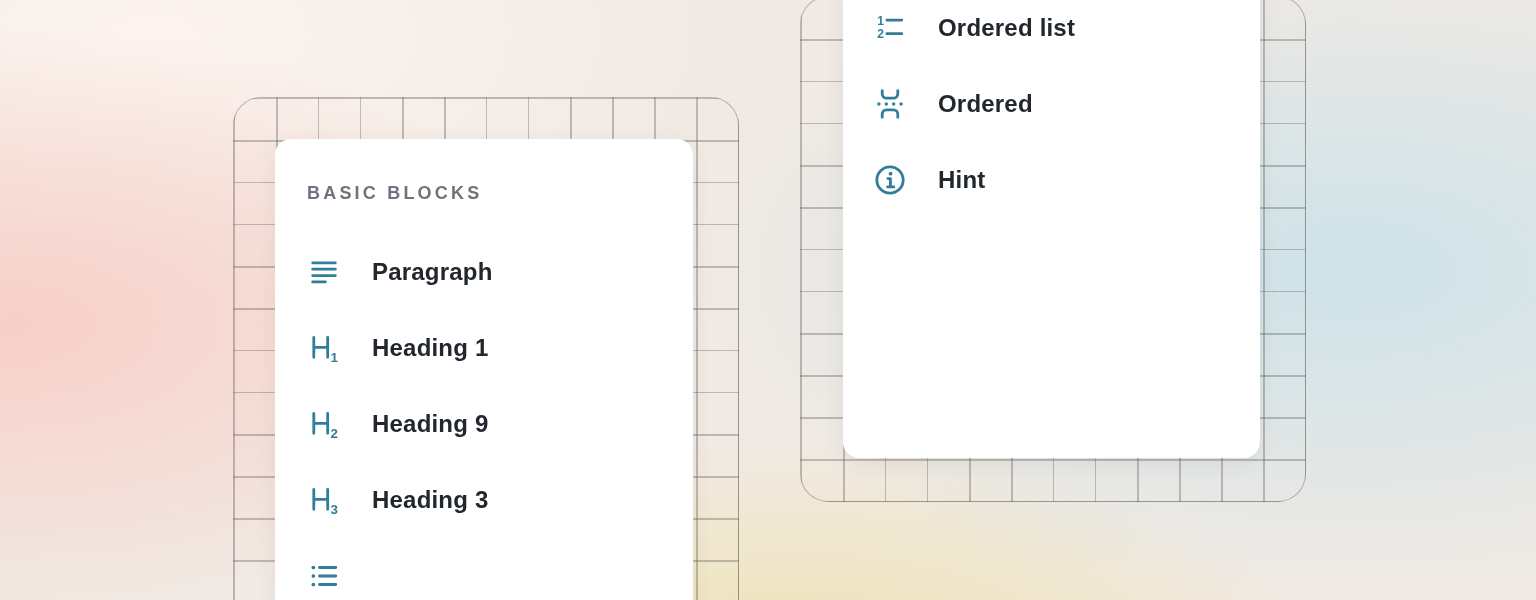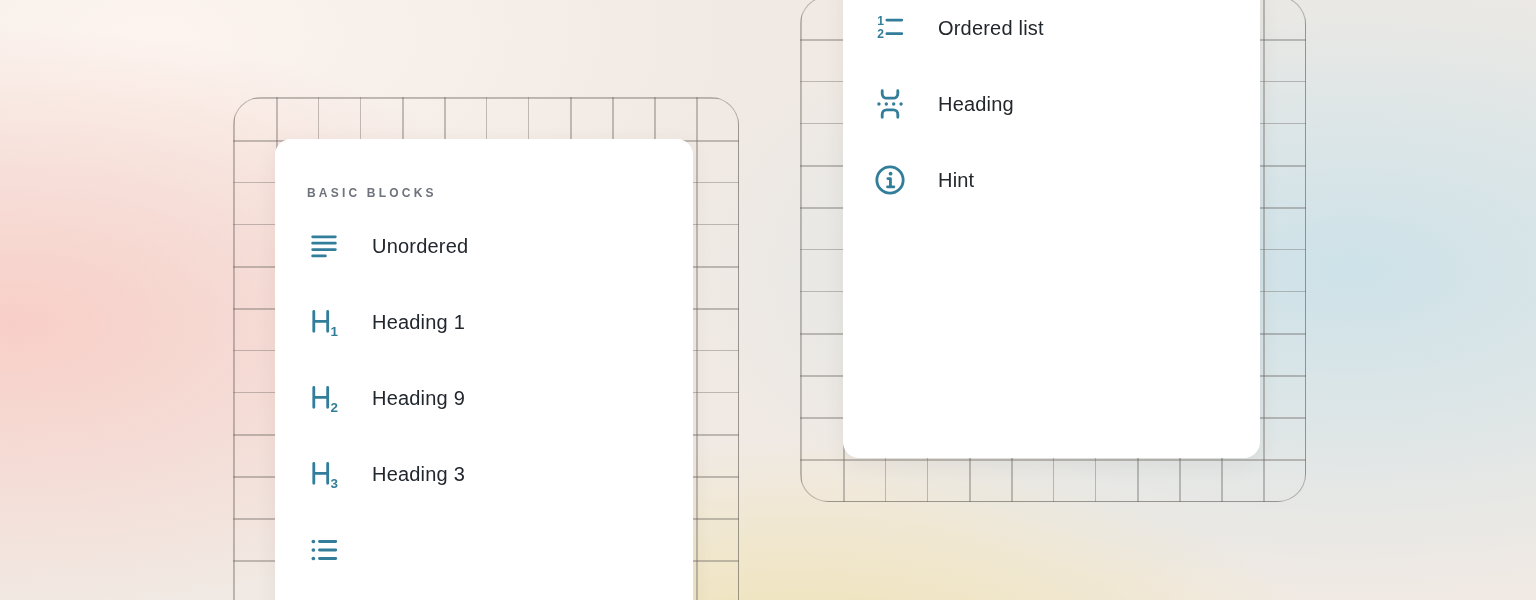"Ordered list" .menu-item .label { font-size: 20px -> 24px; font-weight: 400 -> 700 }
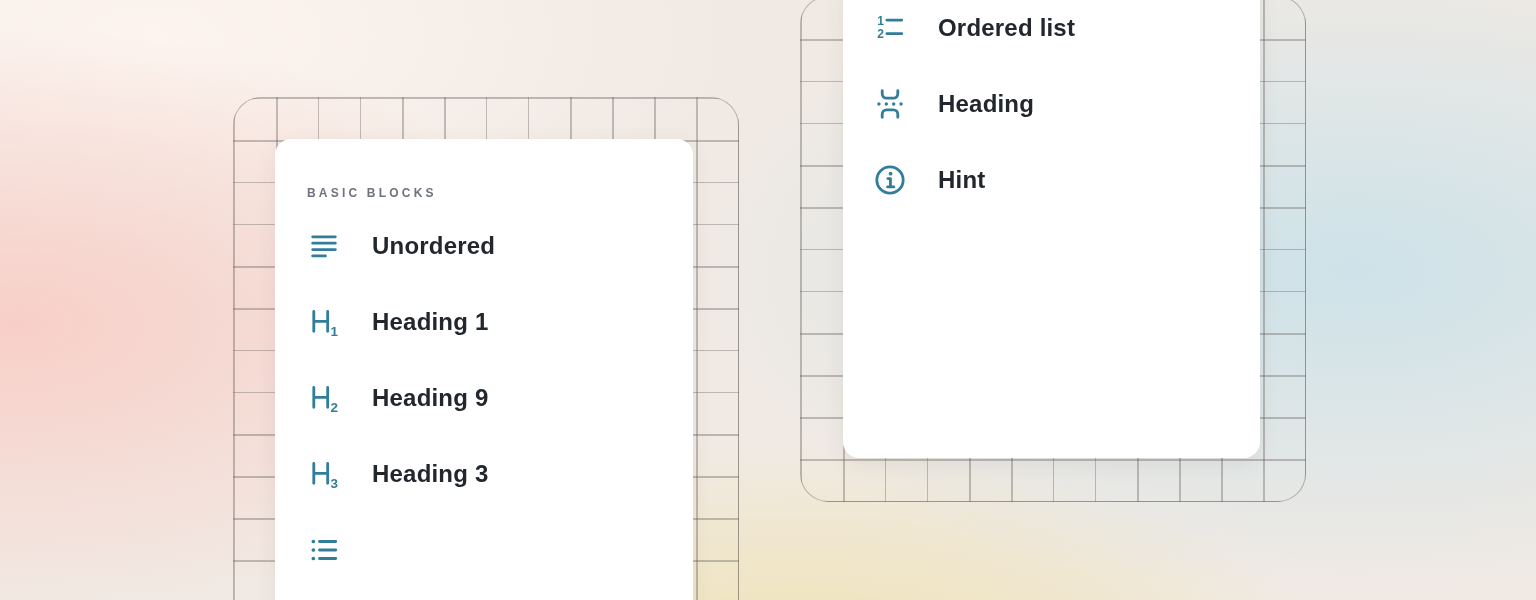"Heading" span.label { text: Heading -> Ordered }
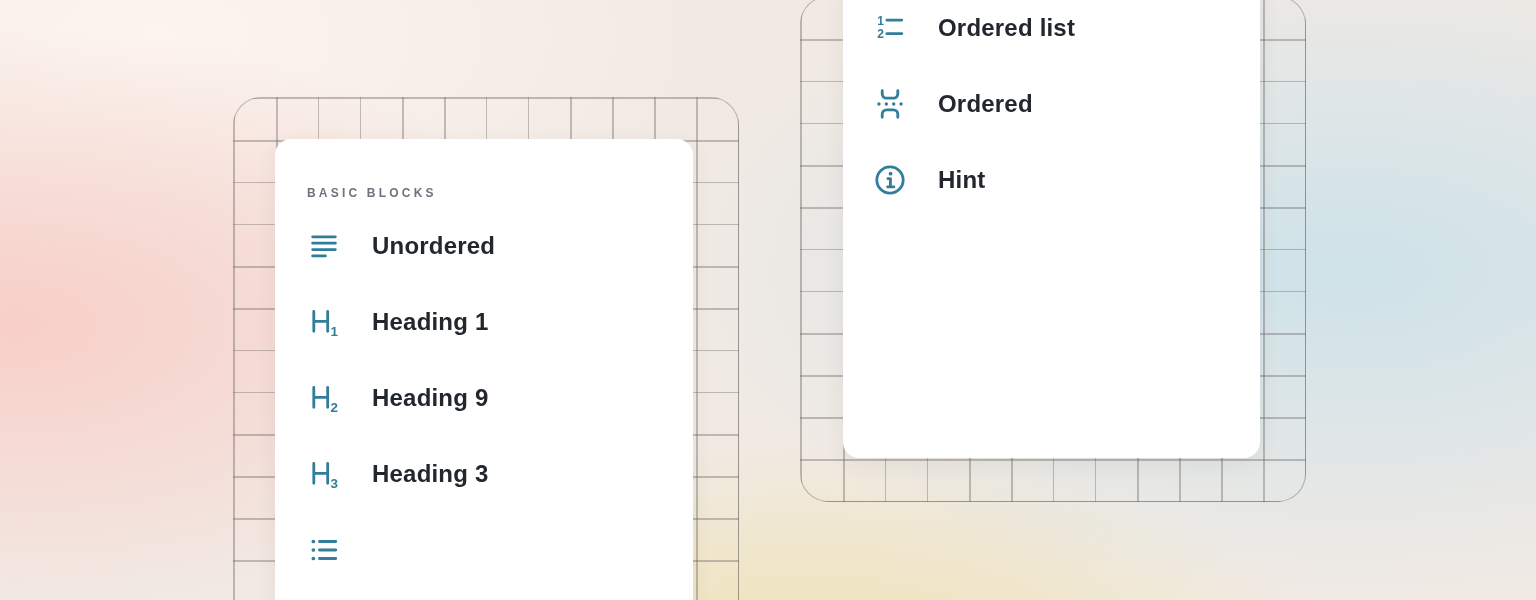"BASIC BLOCKS" .section-title { font-size: 12px -> 18px; margin: 0 0 6px 0 -> 0 0 32px 0 }
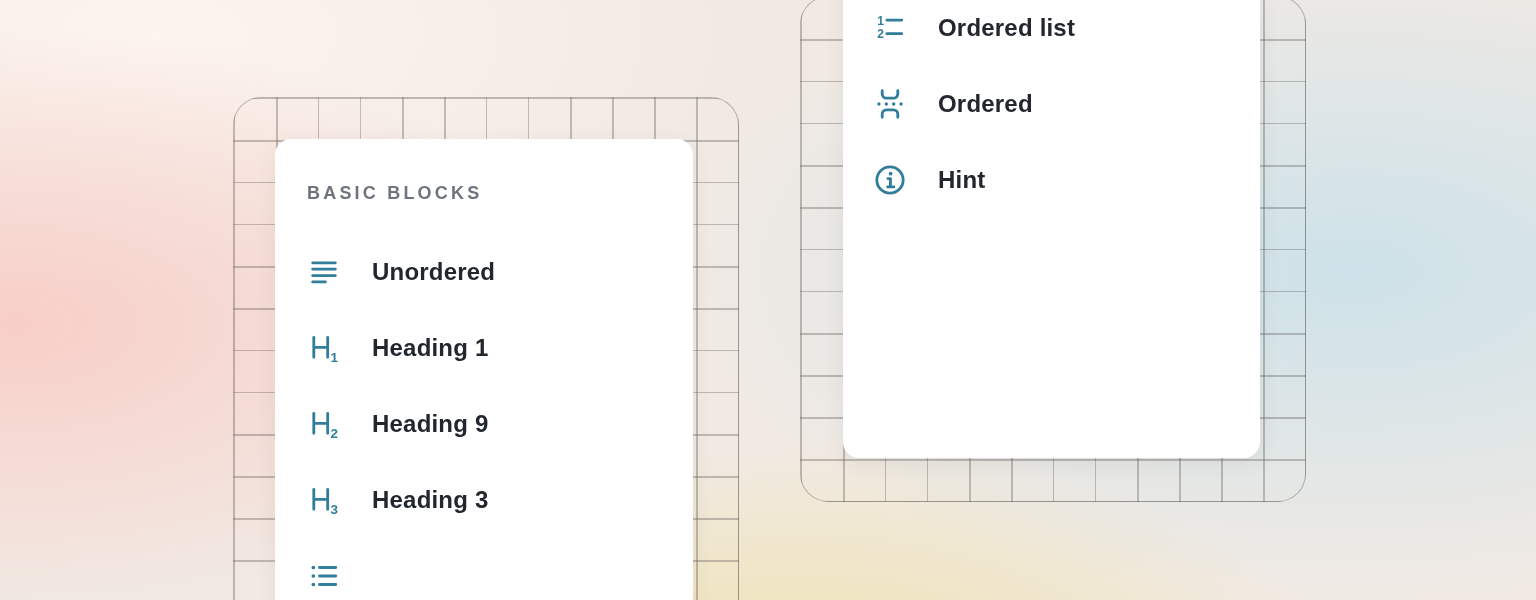"Unordered" span.label { text: Unordered -> Paragraph }
